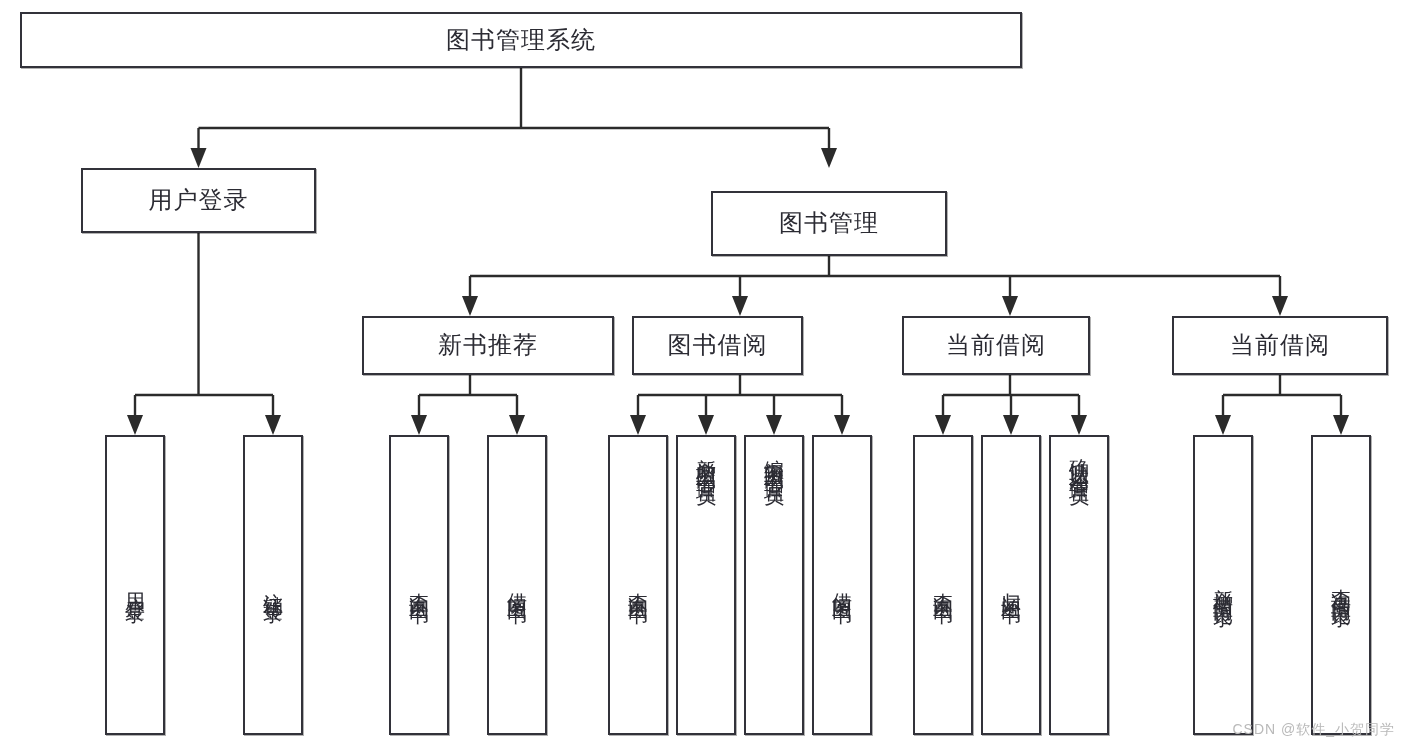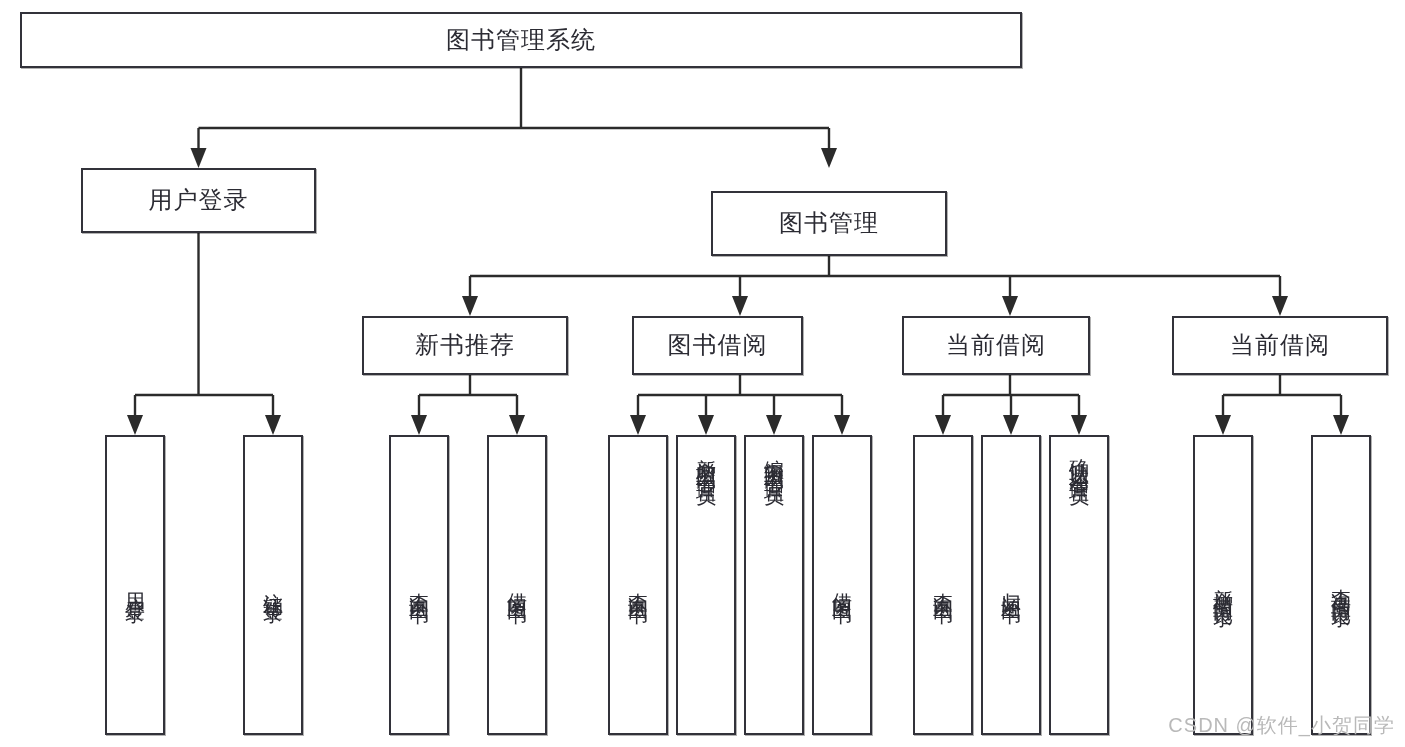"新书推荐" div.node { width: 206px -> 252px }
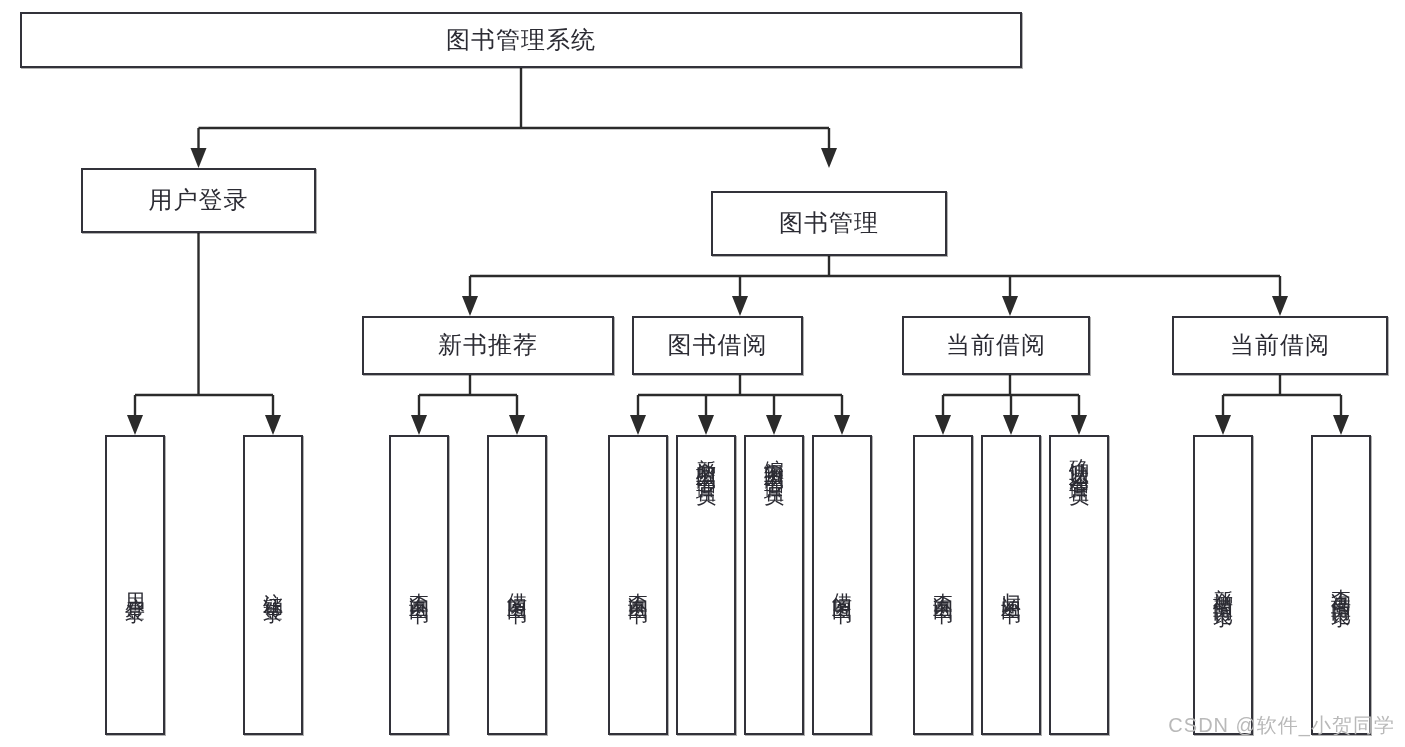"CSDN @软件_小贺同学" #watermark { font-size: 20px -> 14px }
